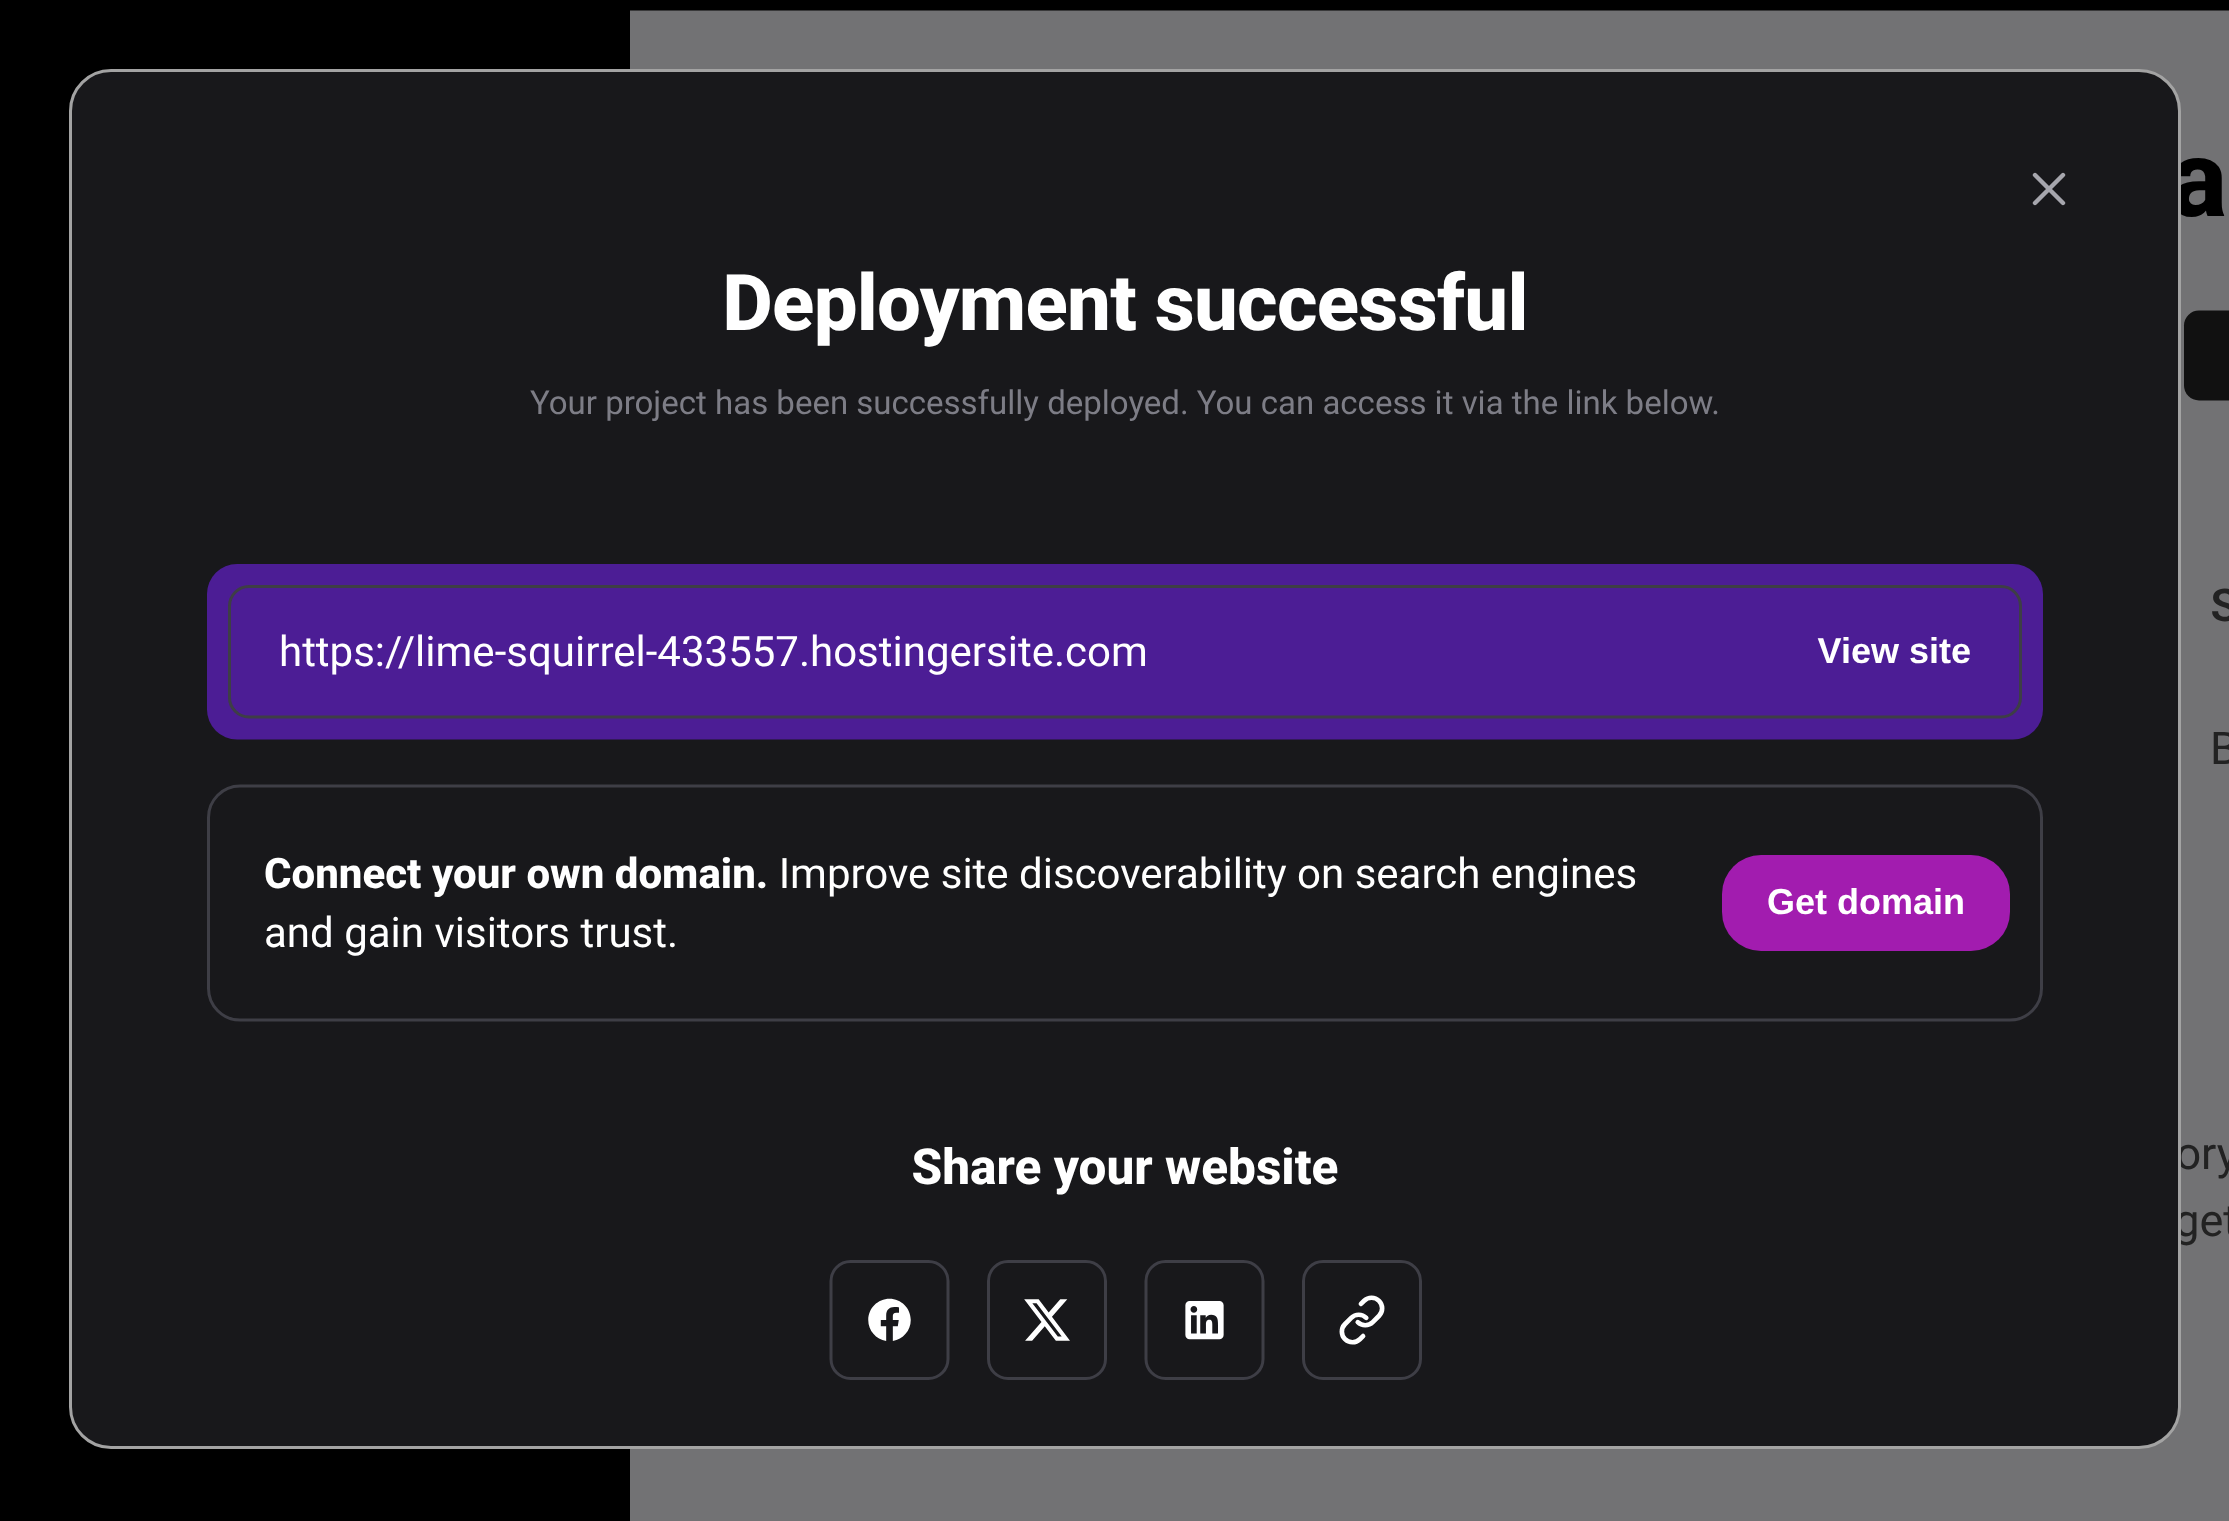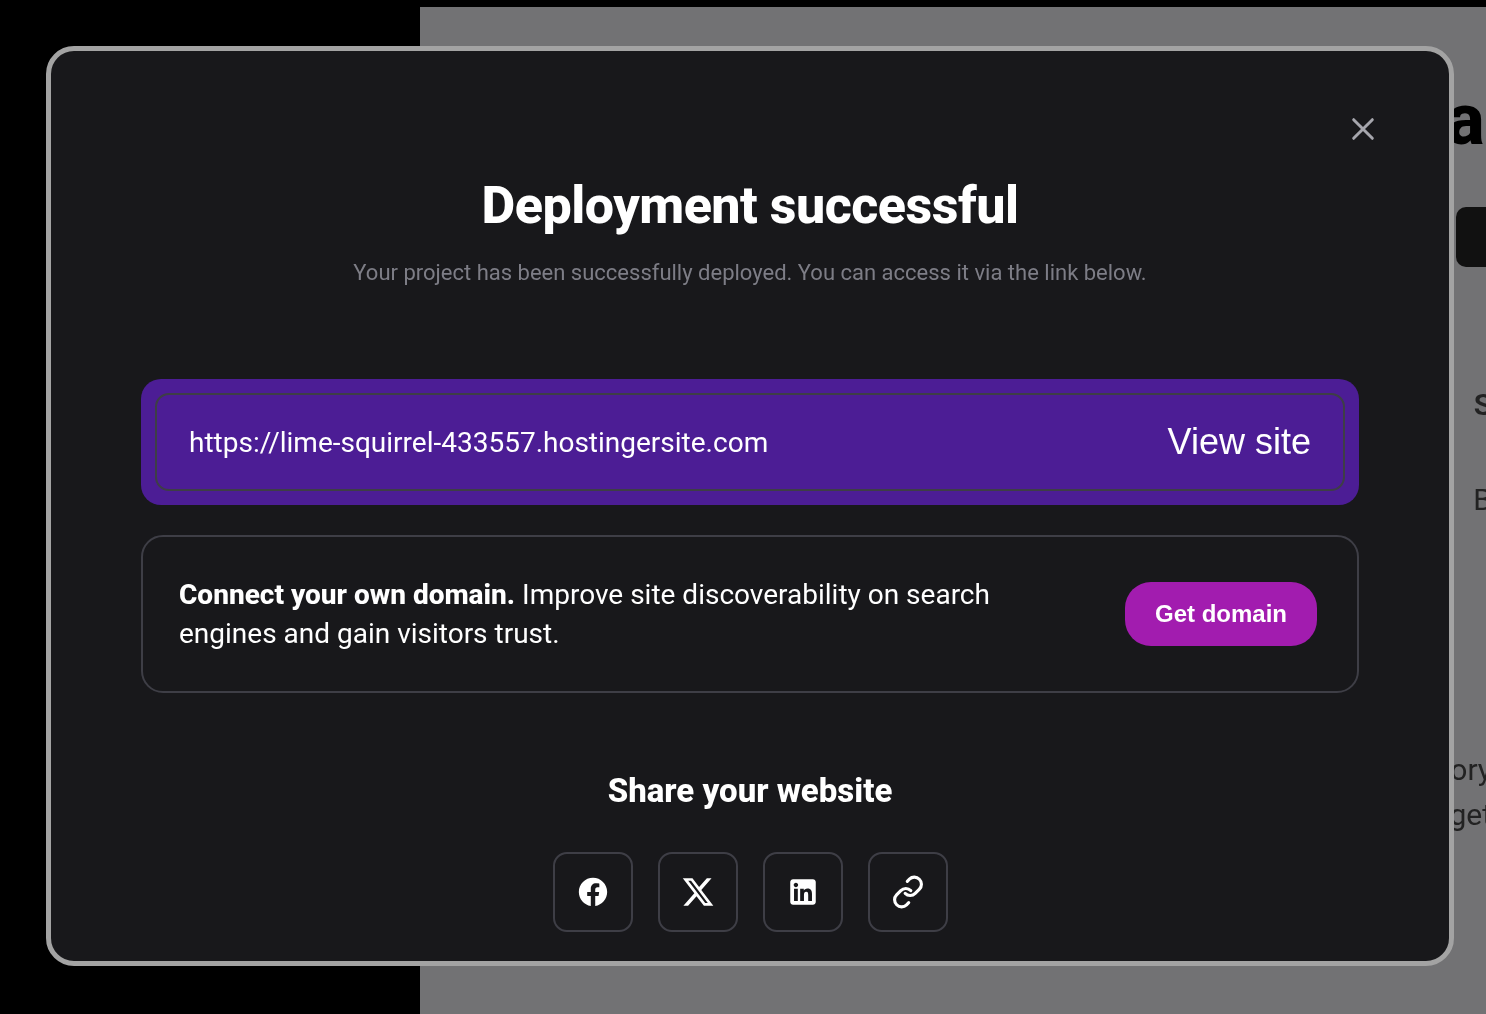"Deployment successful" .modal { border: 5px solid #a3a3a3 -> 2px solid #a3a3a3 }
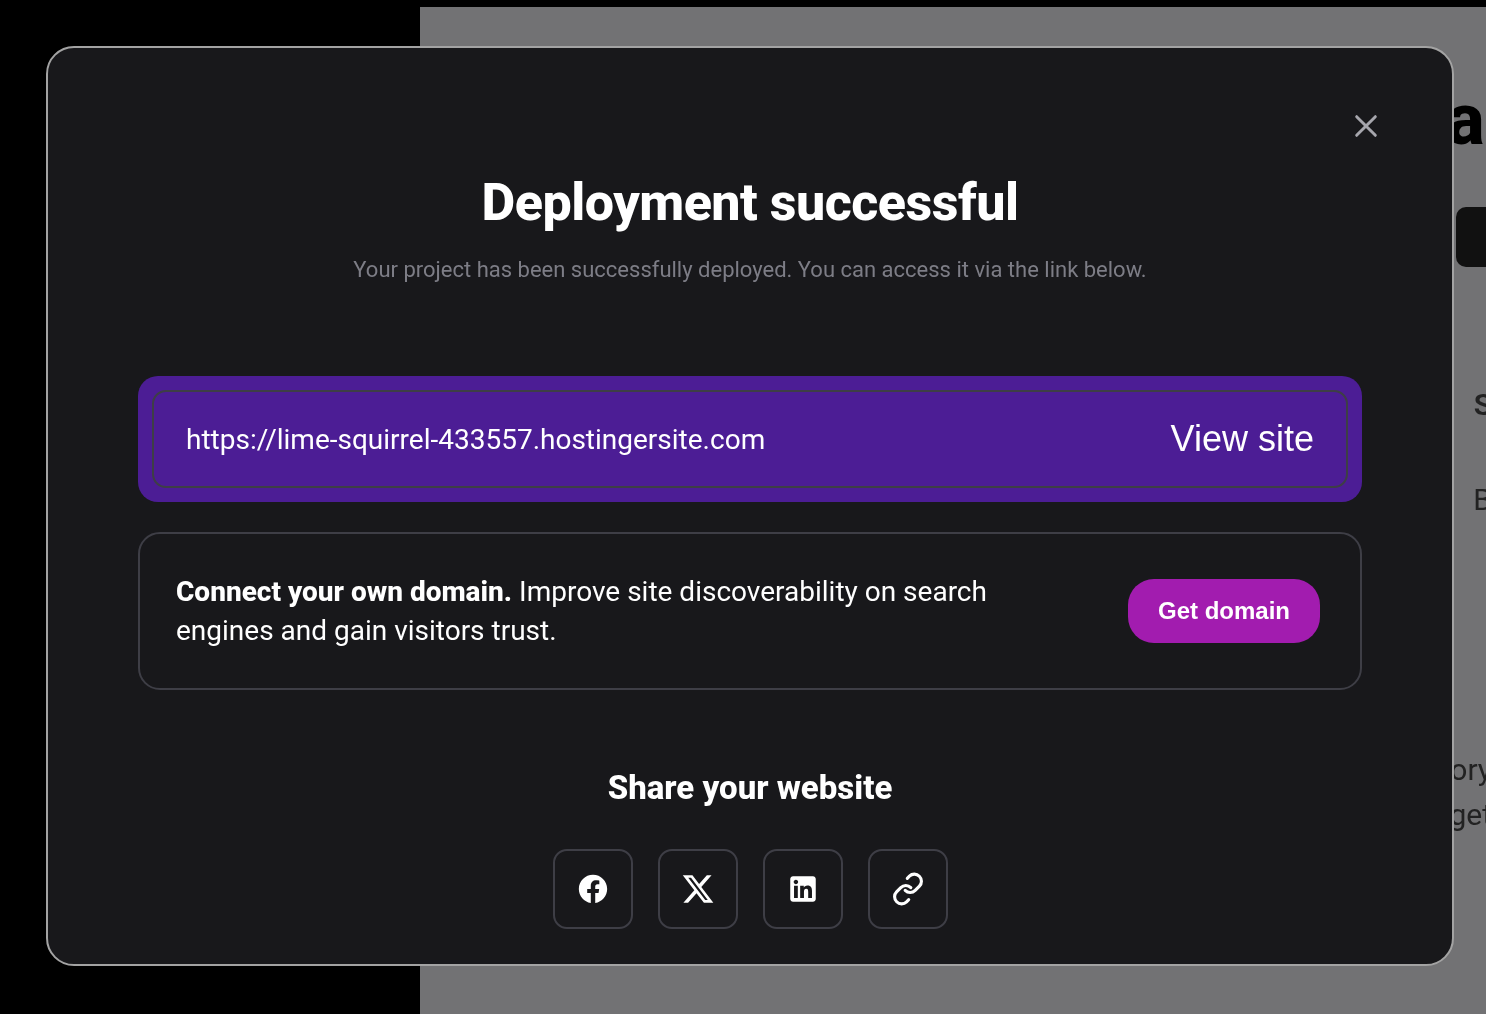"View site" .view-site { font-size: 36px -> 24px; font-weight: 400 -> 700 }
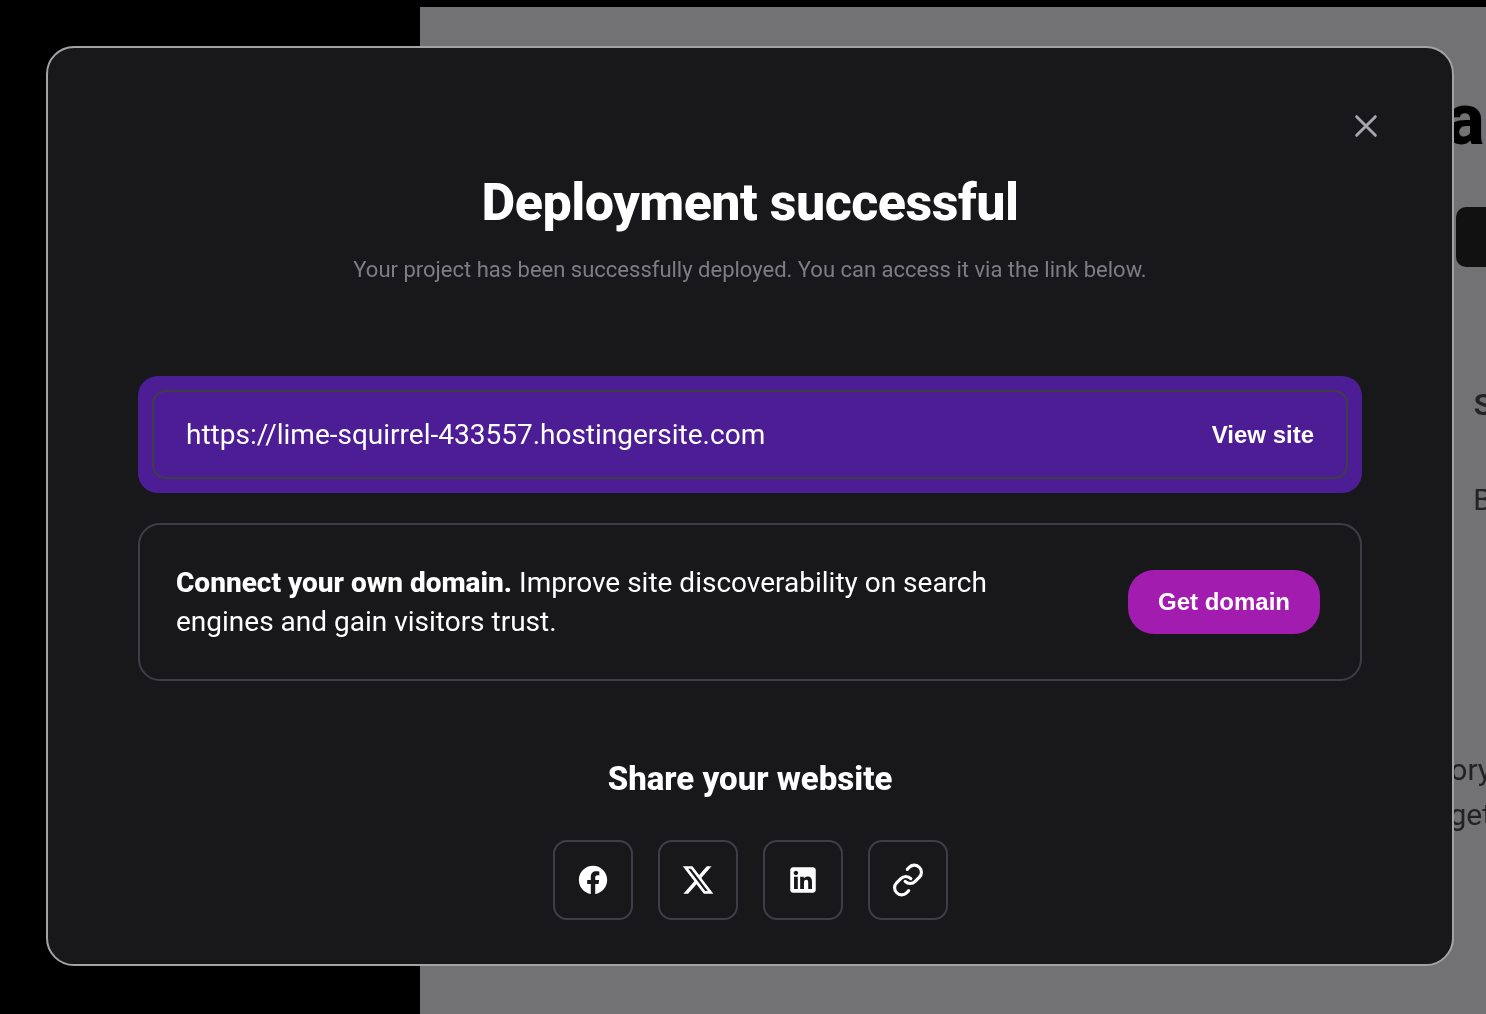"Connect your own domain. Improve" .domain-card { padding: 38px 40px 38px 36px -> 38px 20px 38px 36px }
